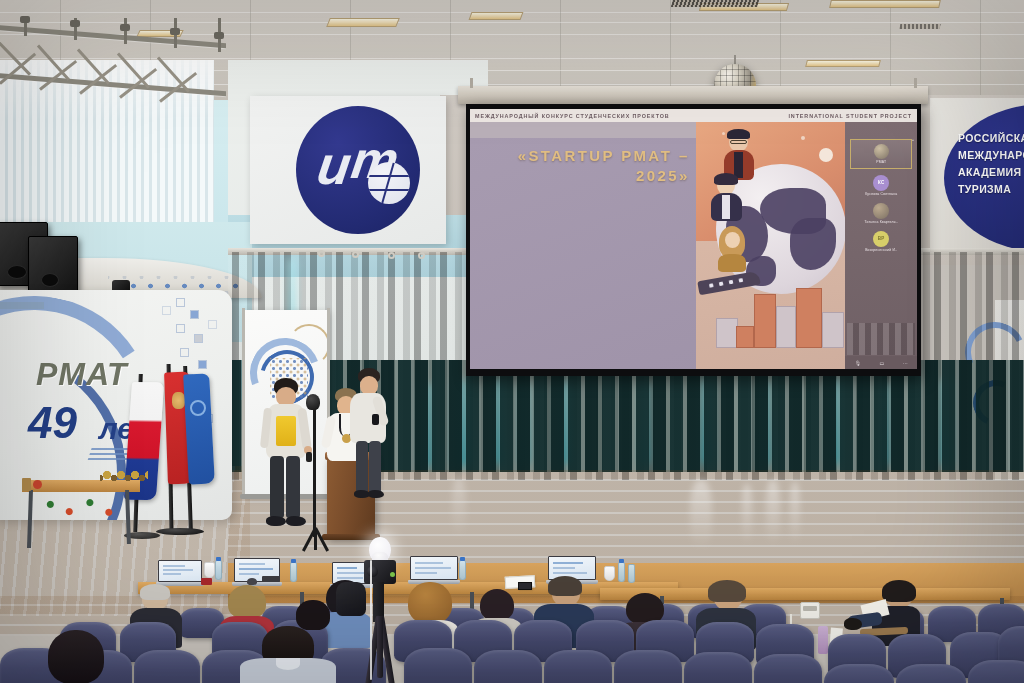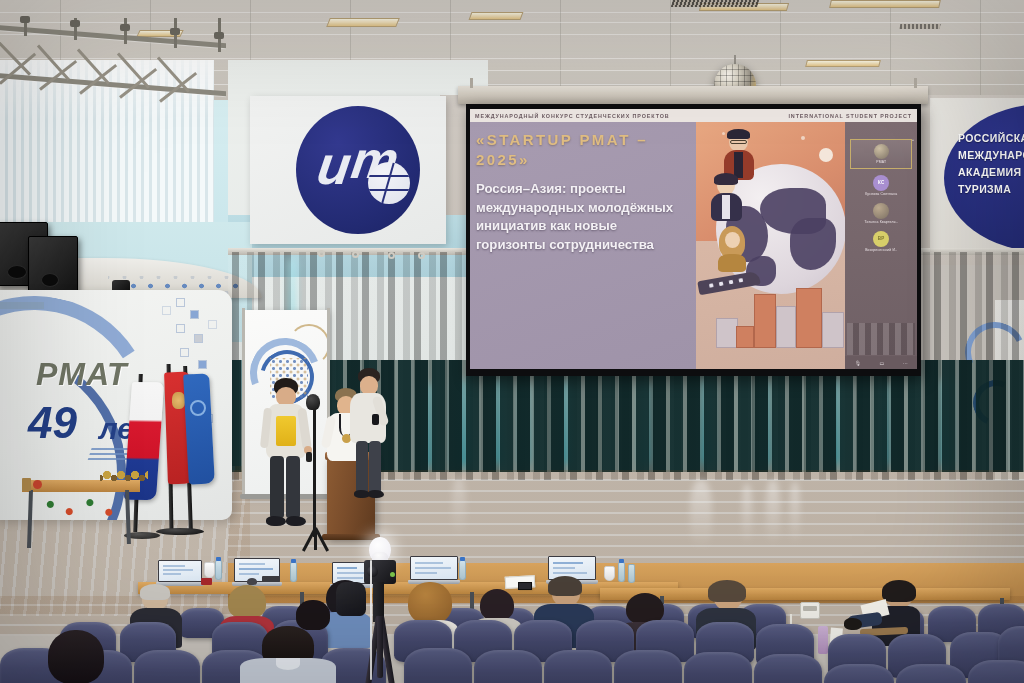"«STARTUP РМАТ – 2025»" #slide-left { margin-top: none -> 16px; text-align: left -> right }
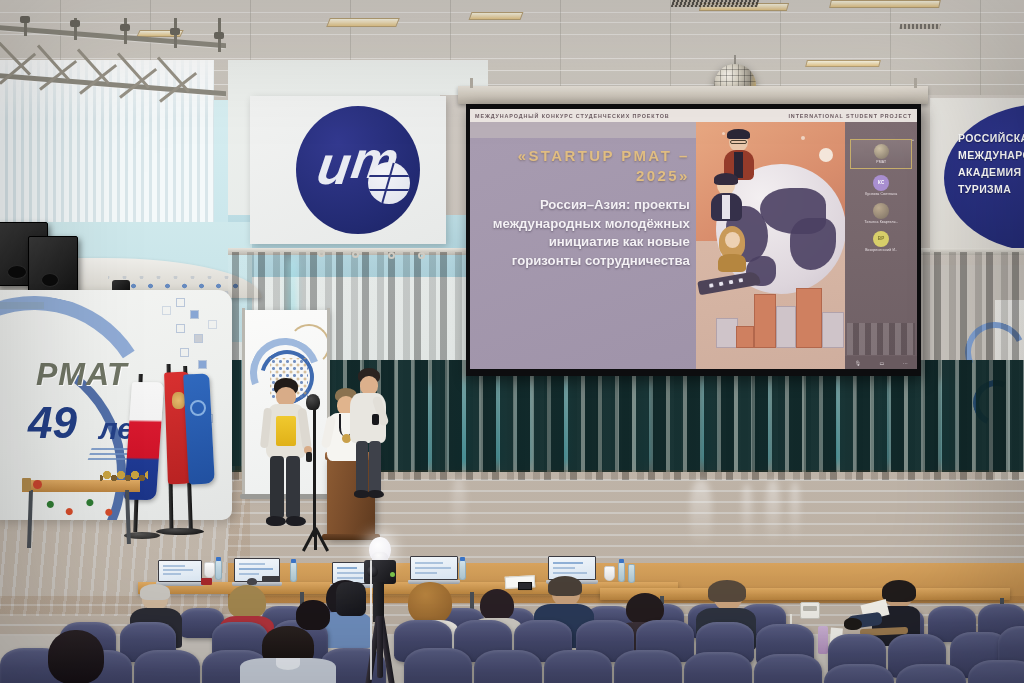"Россия–Азия: проекты международных" div { html: <div>Россия–Азия: проекты международных молодёжных инициатив как новые горизонты сотрудничества</div> -> none }
